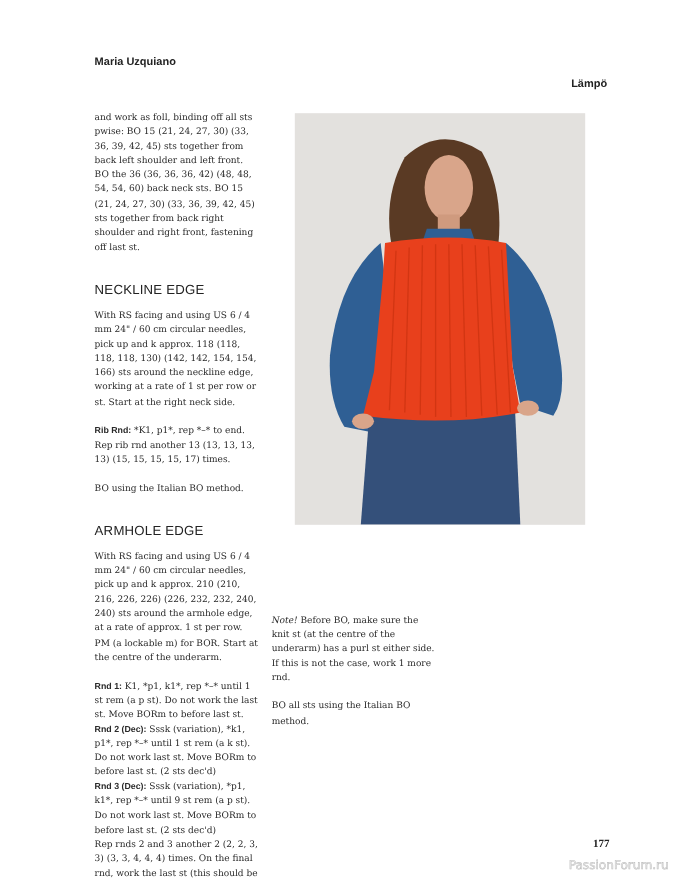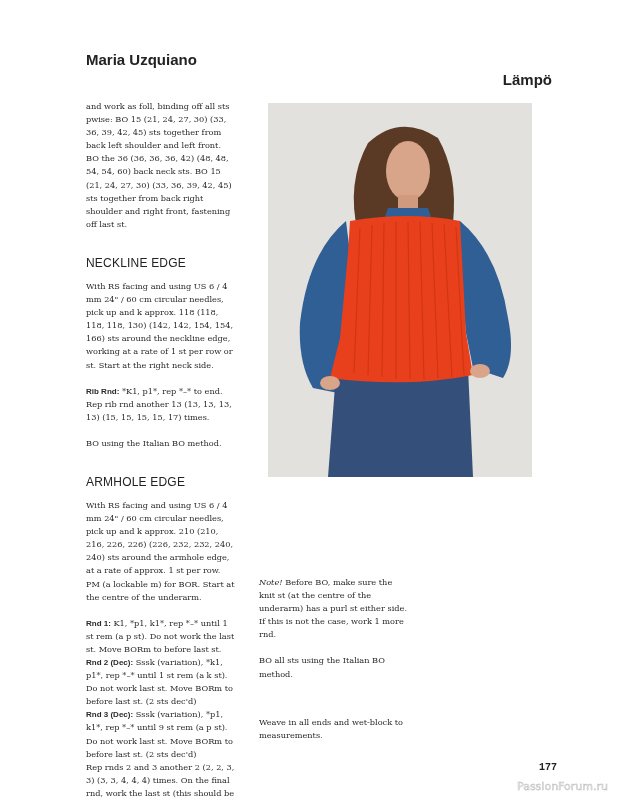"Maria Uzquiano" .header { font-size: 15px -> 10px }
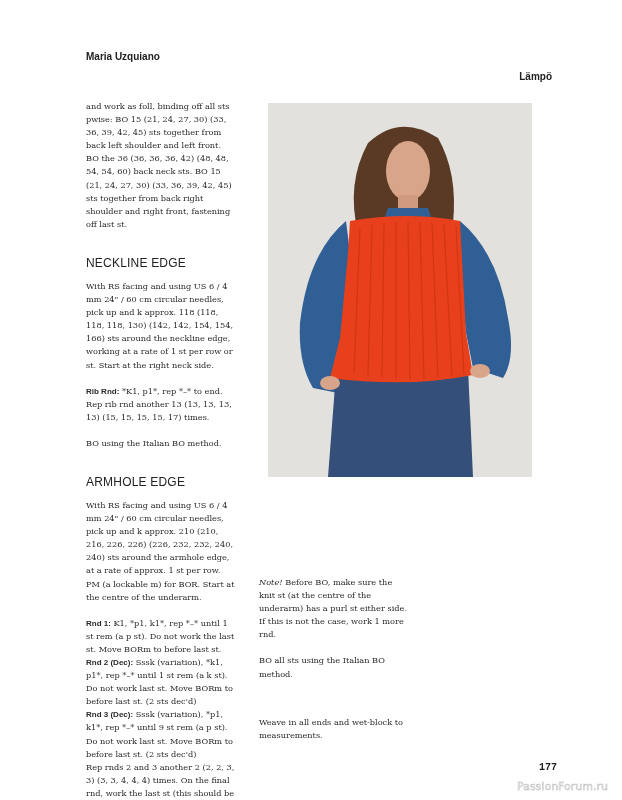"Note! Before BO, make sure" .col2 { margin-left: 12px -> none; top: 576px -> 557px }
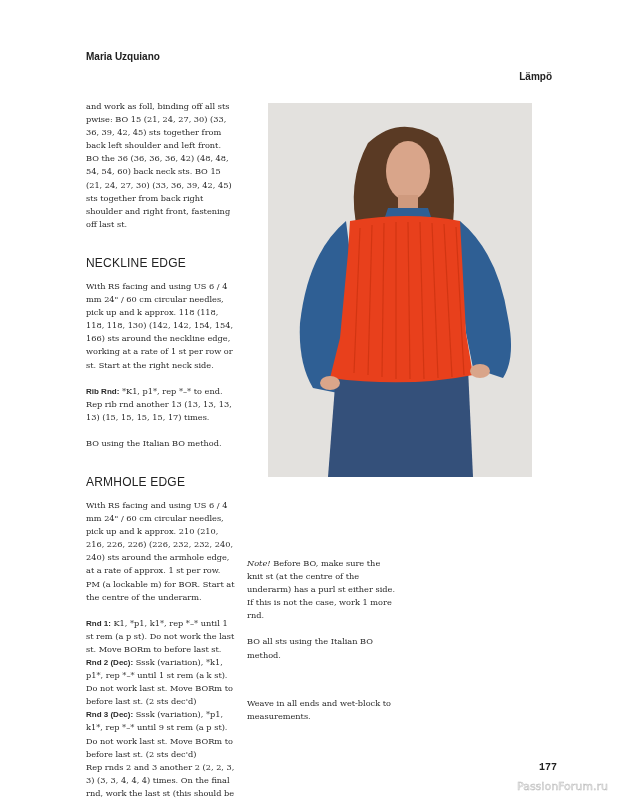"Weave in all ends and" p.p { html: <p>Weave in all ends and wet-block to measurements.</p> -> none }
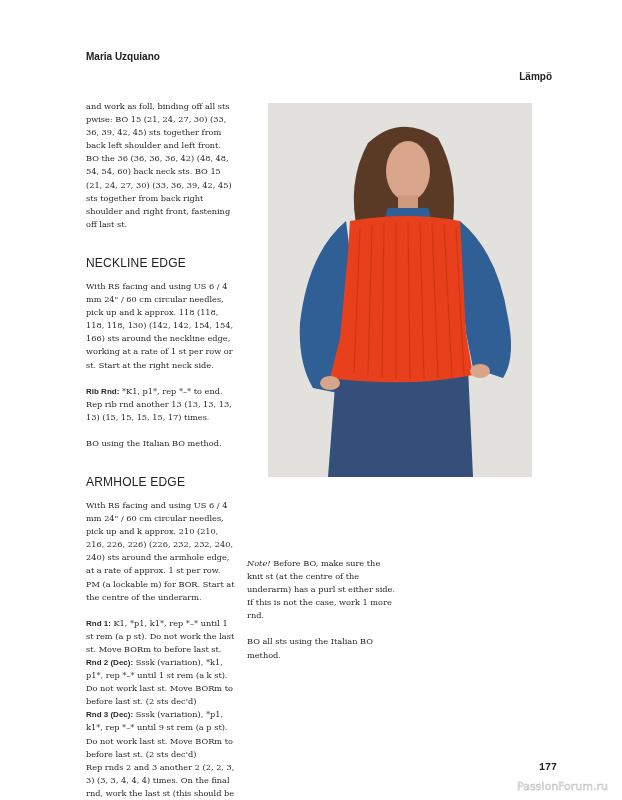"177" .pagenum { font-family: Liberation Mono, monospace -> Liberation Serif, serif }
